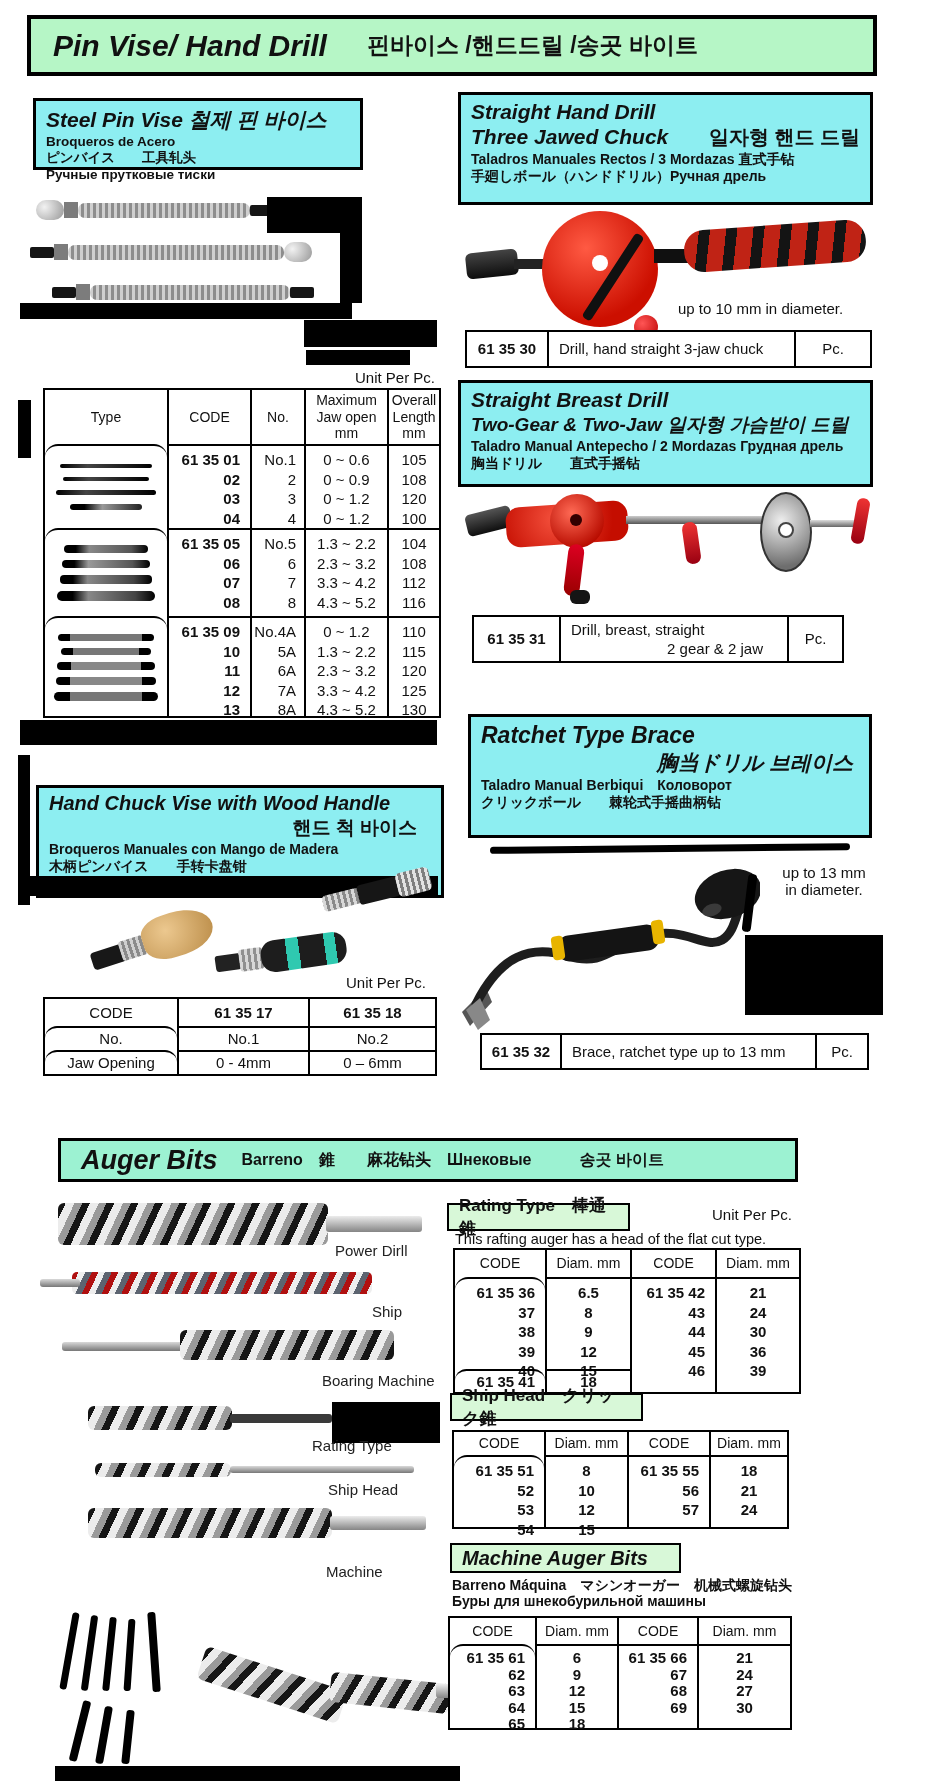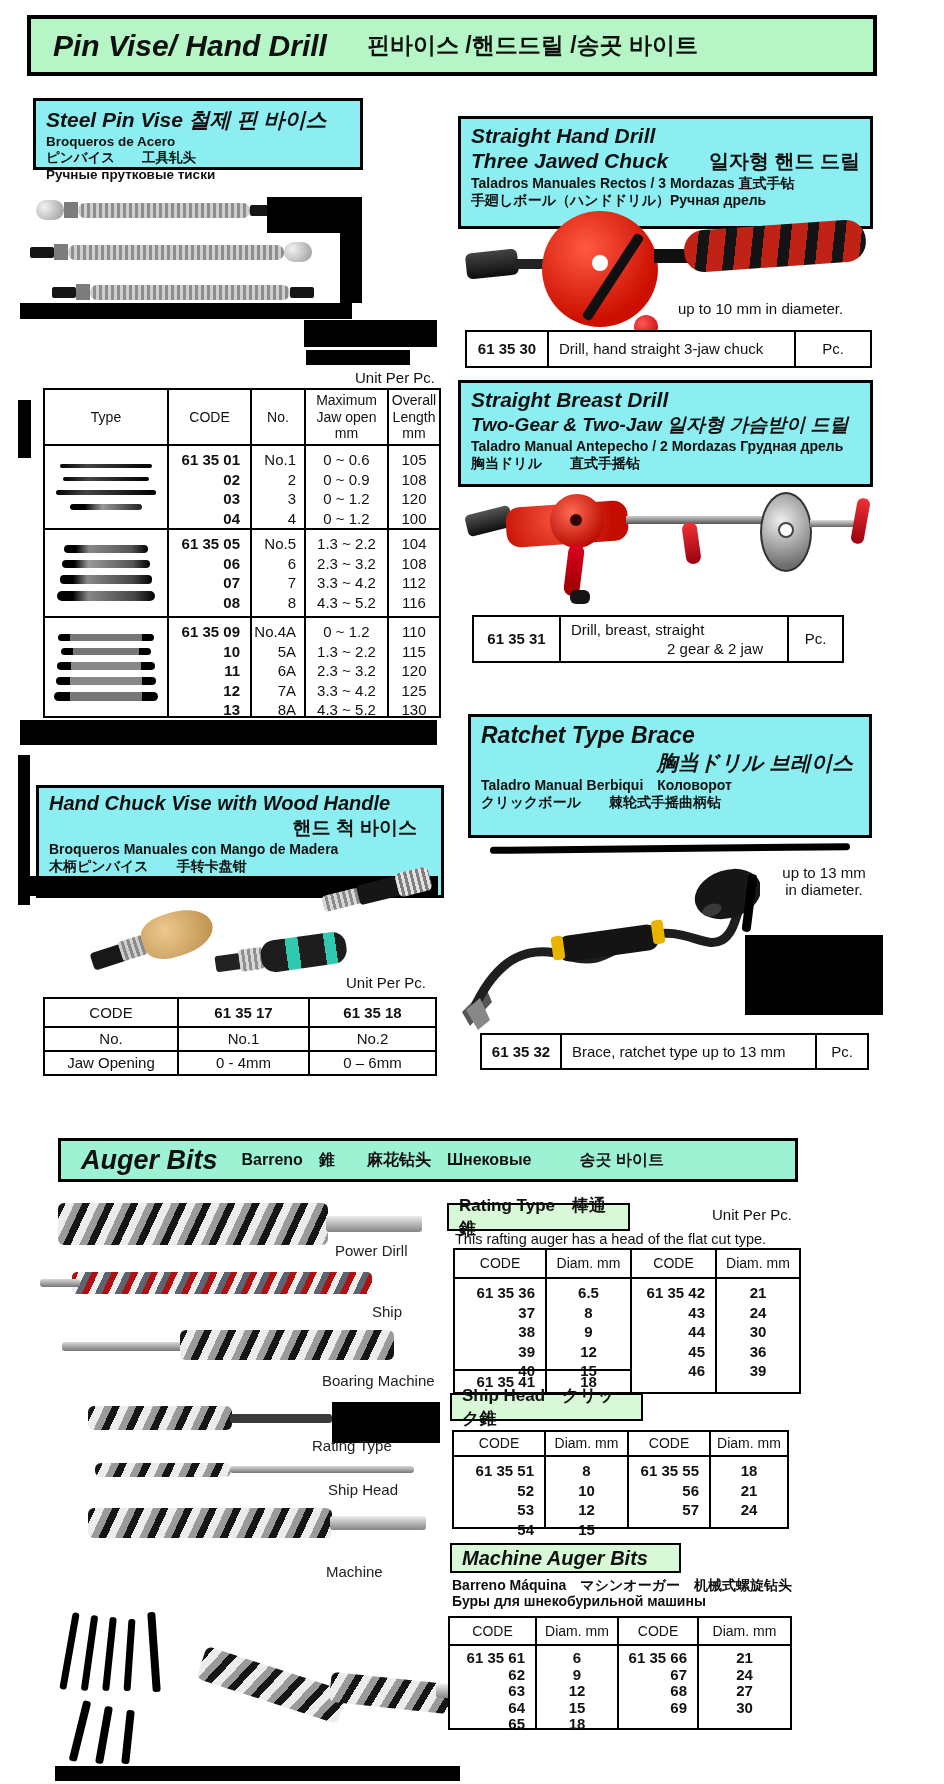"Straight Hand Drill" div.abs { margin-top: 24px -> none }
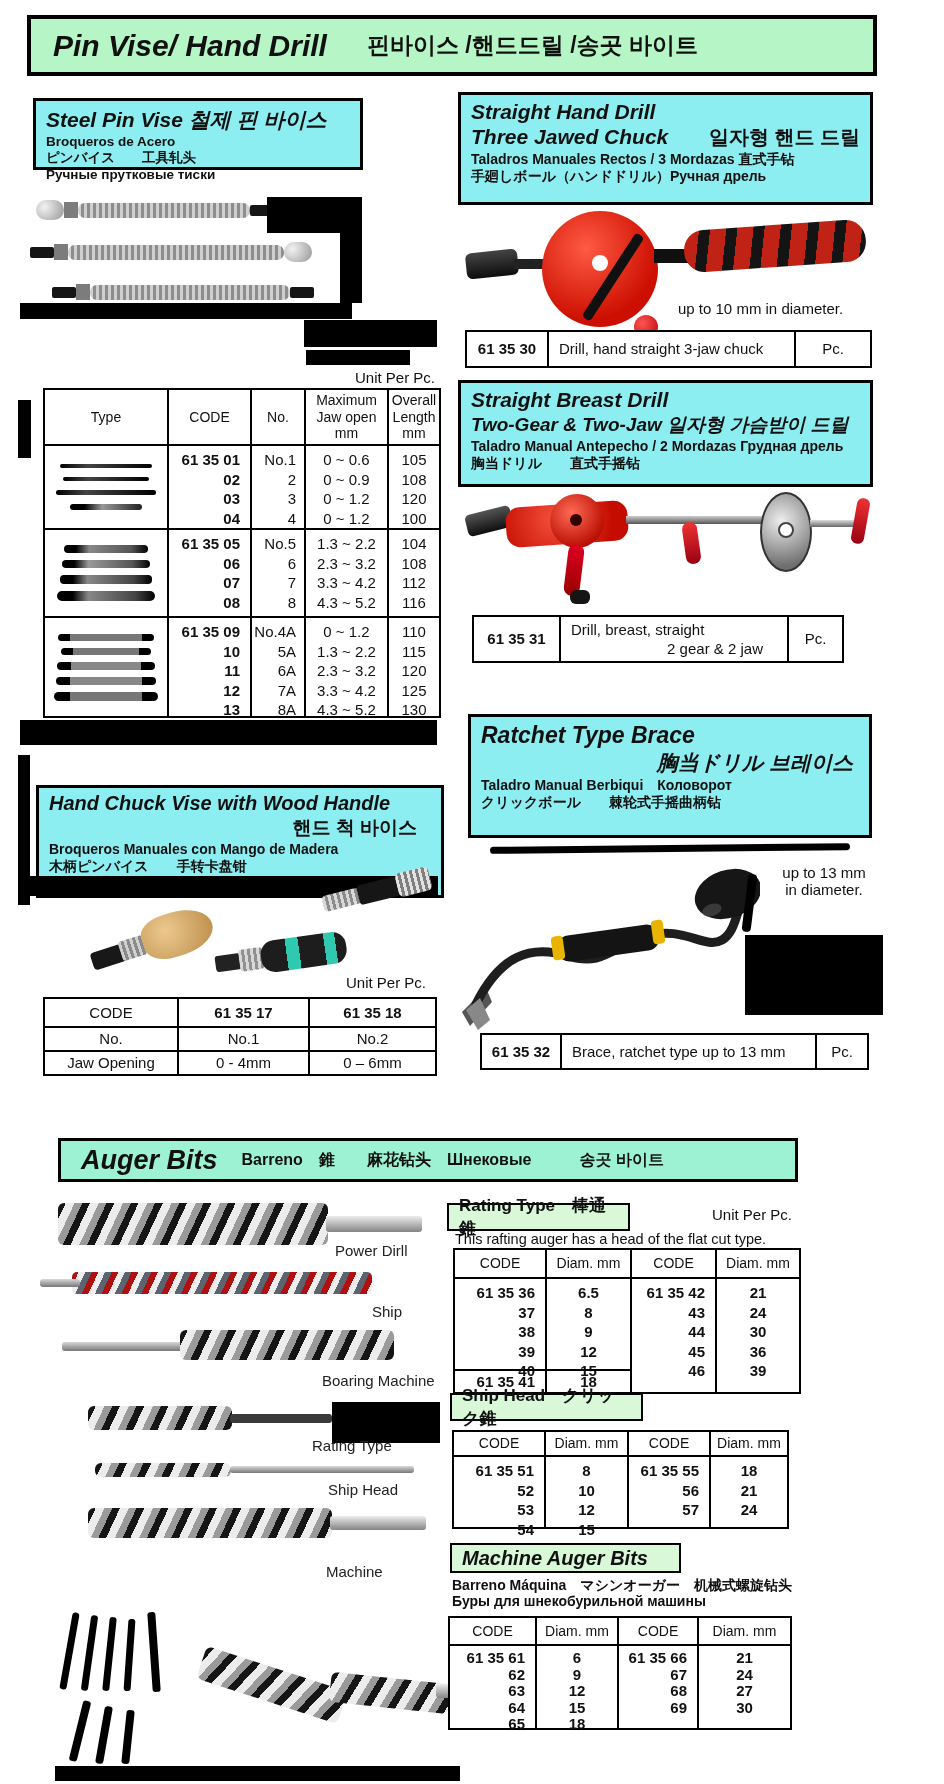"61 35 30" .cell.fc { border-radius: none -> 13px }
